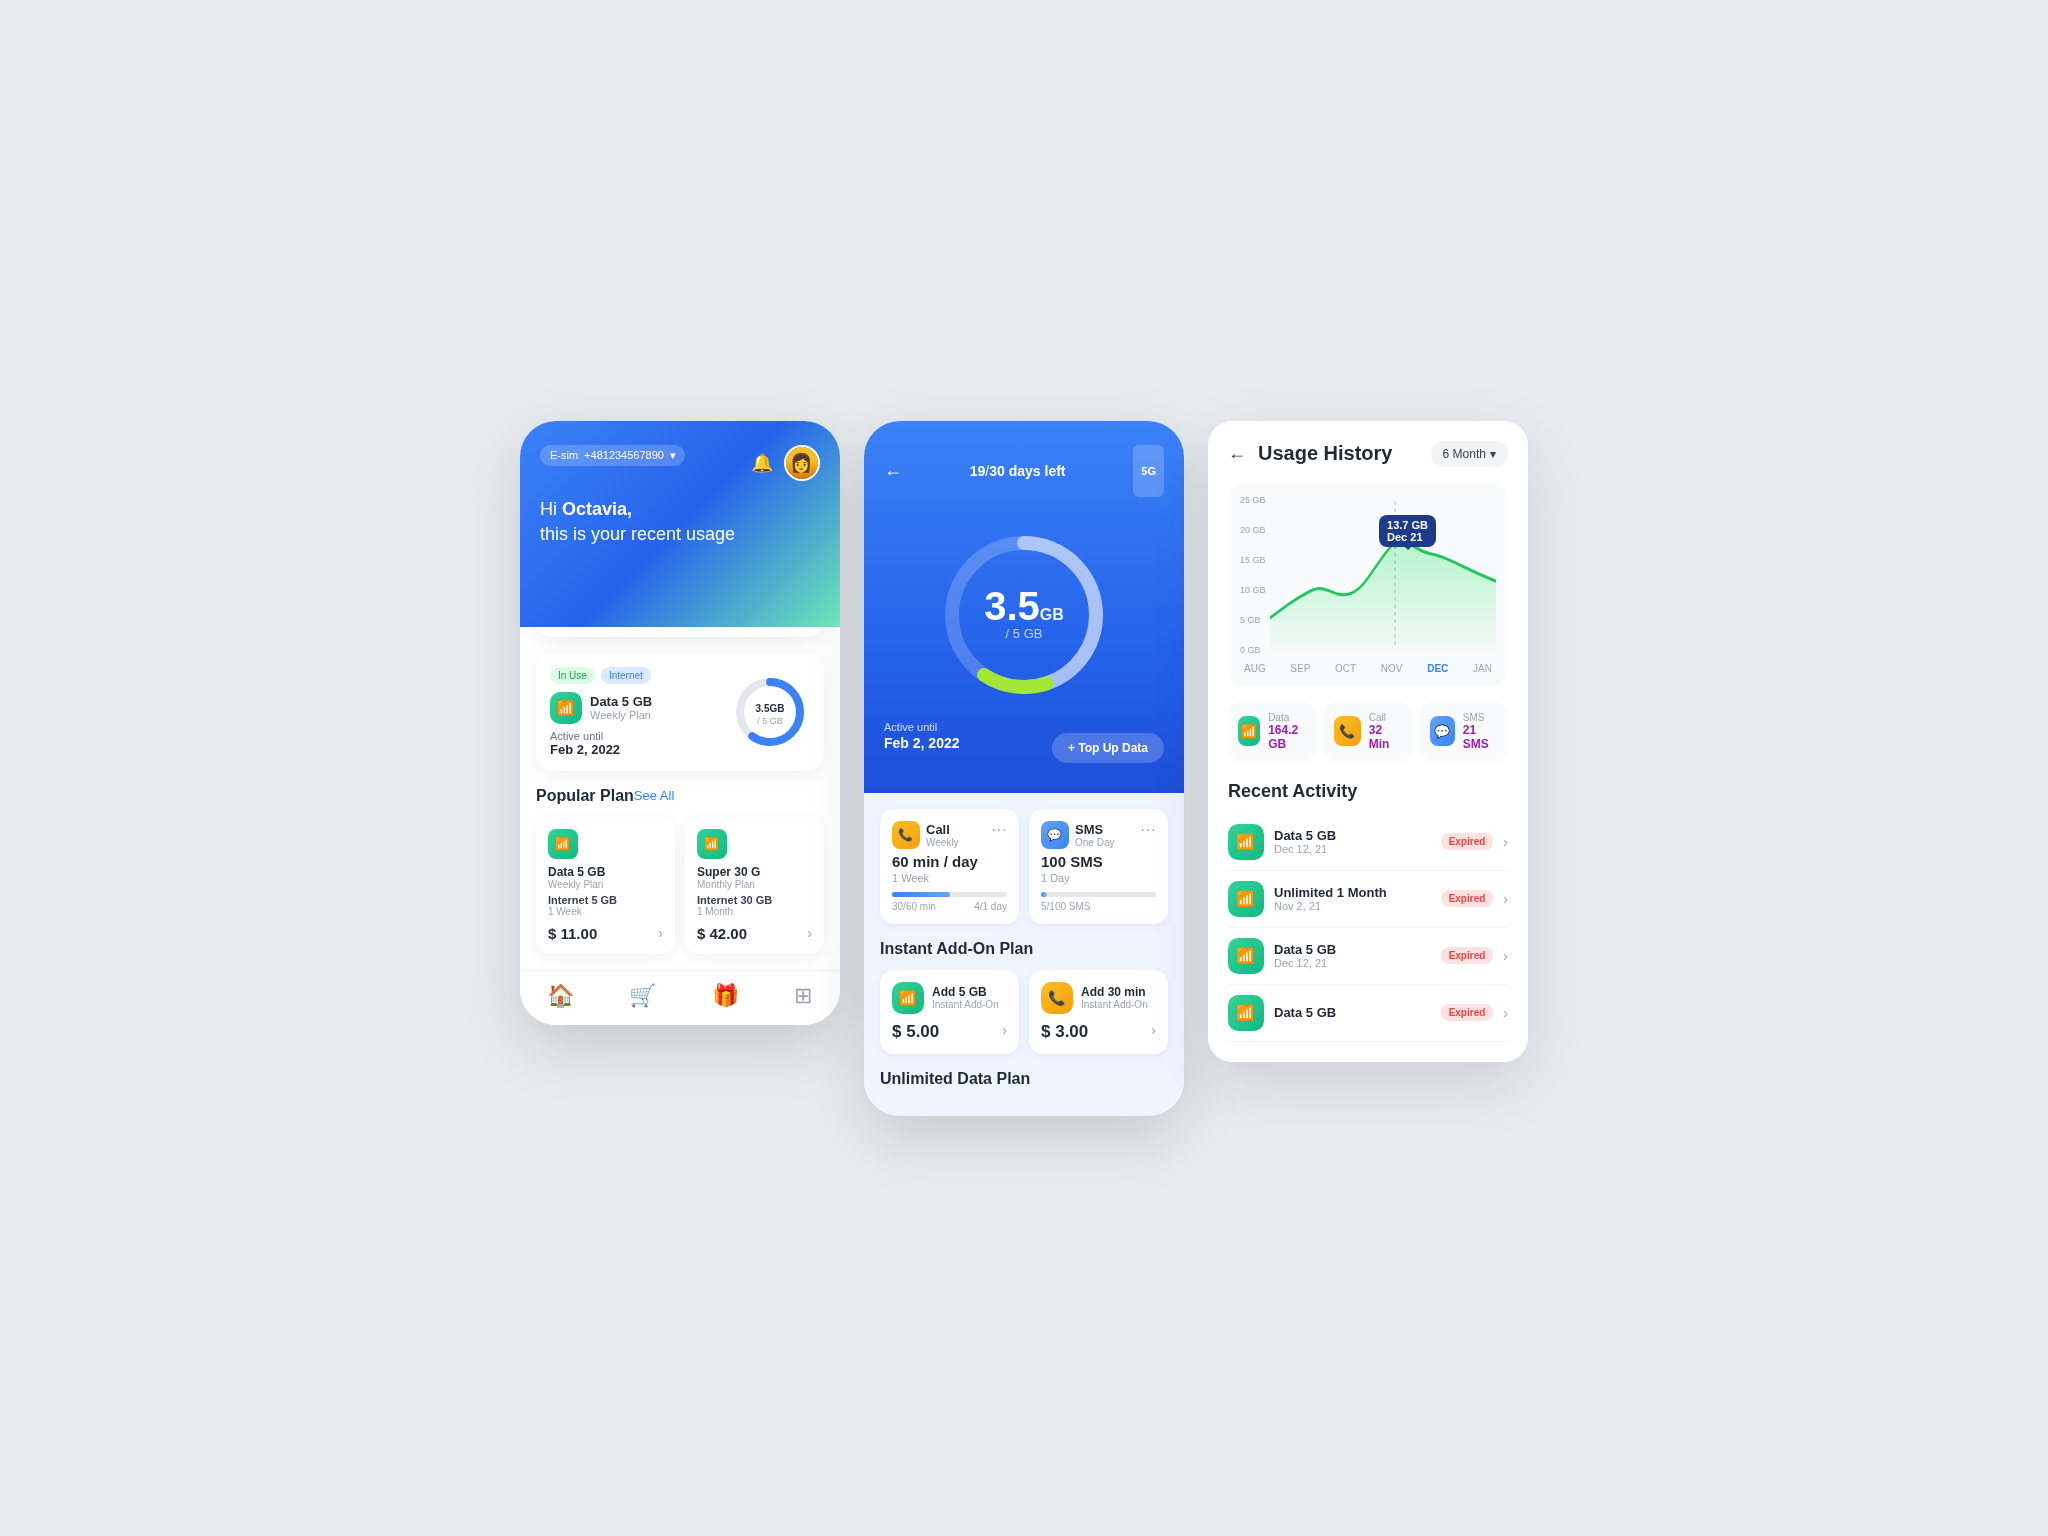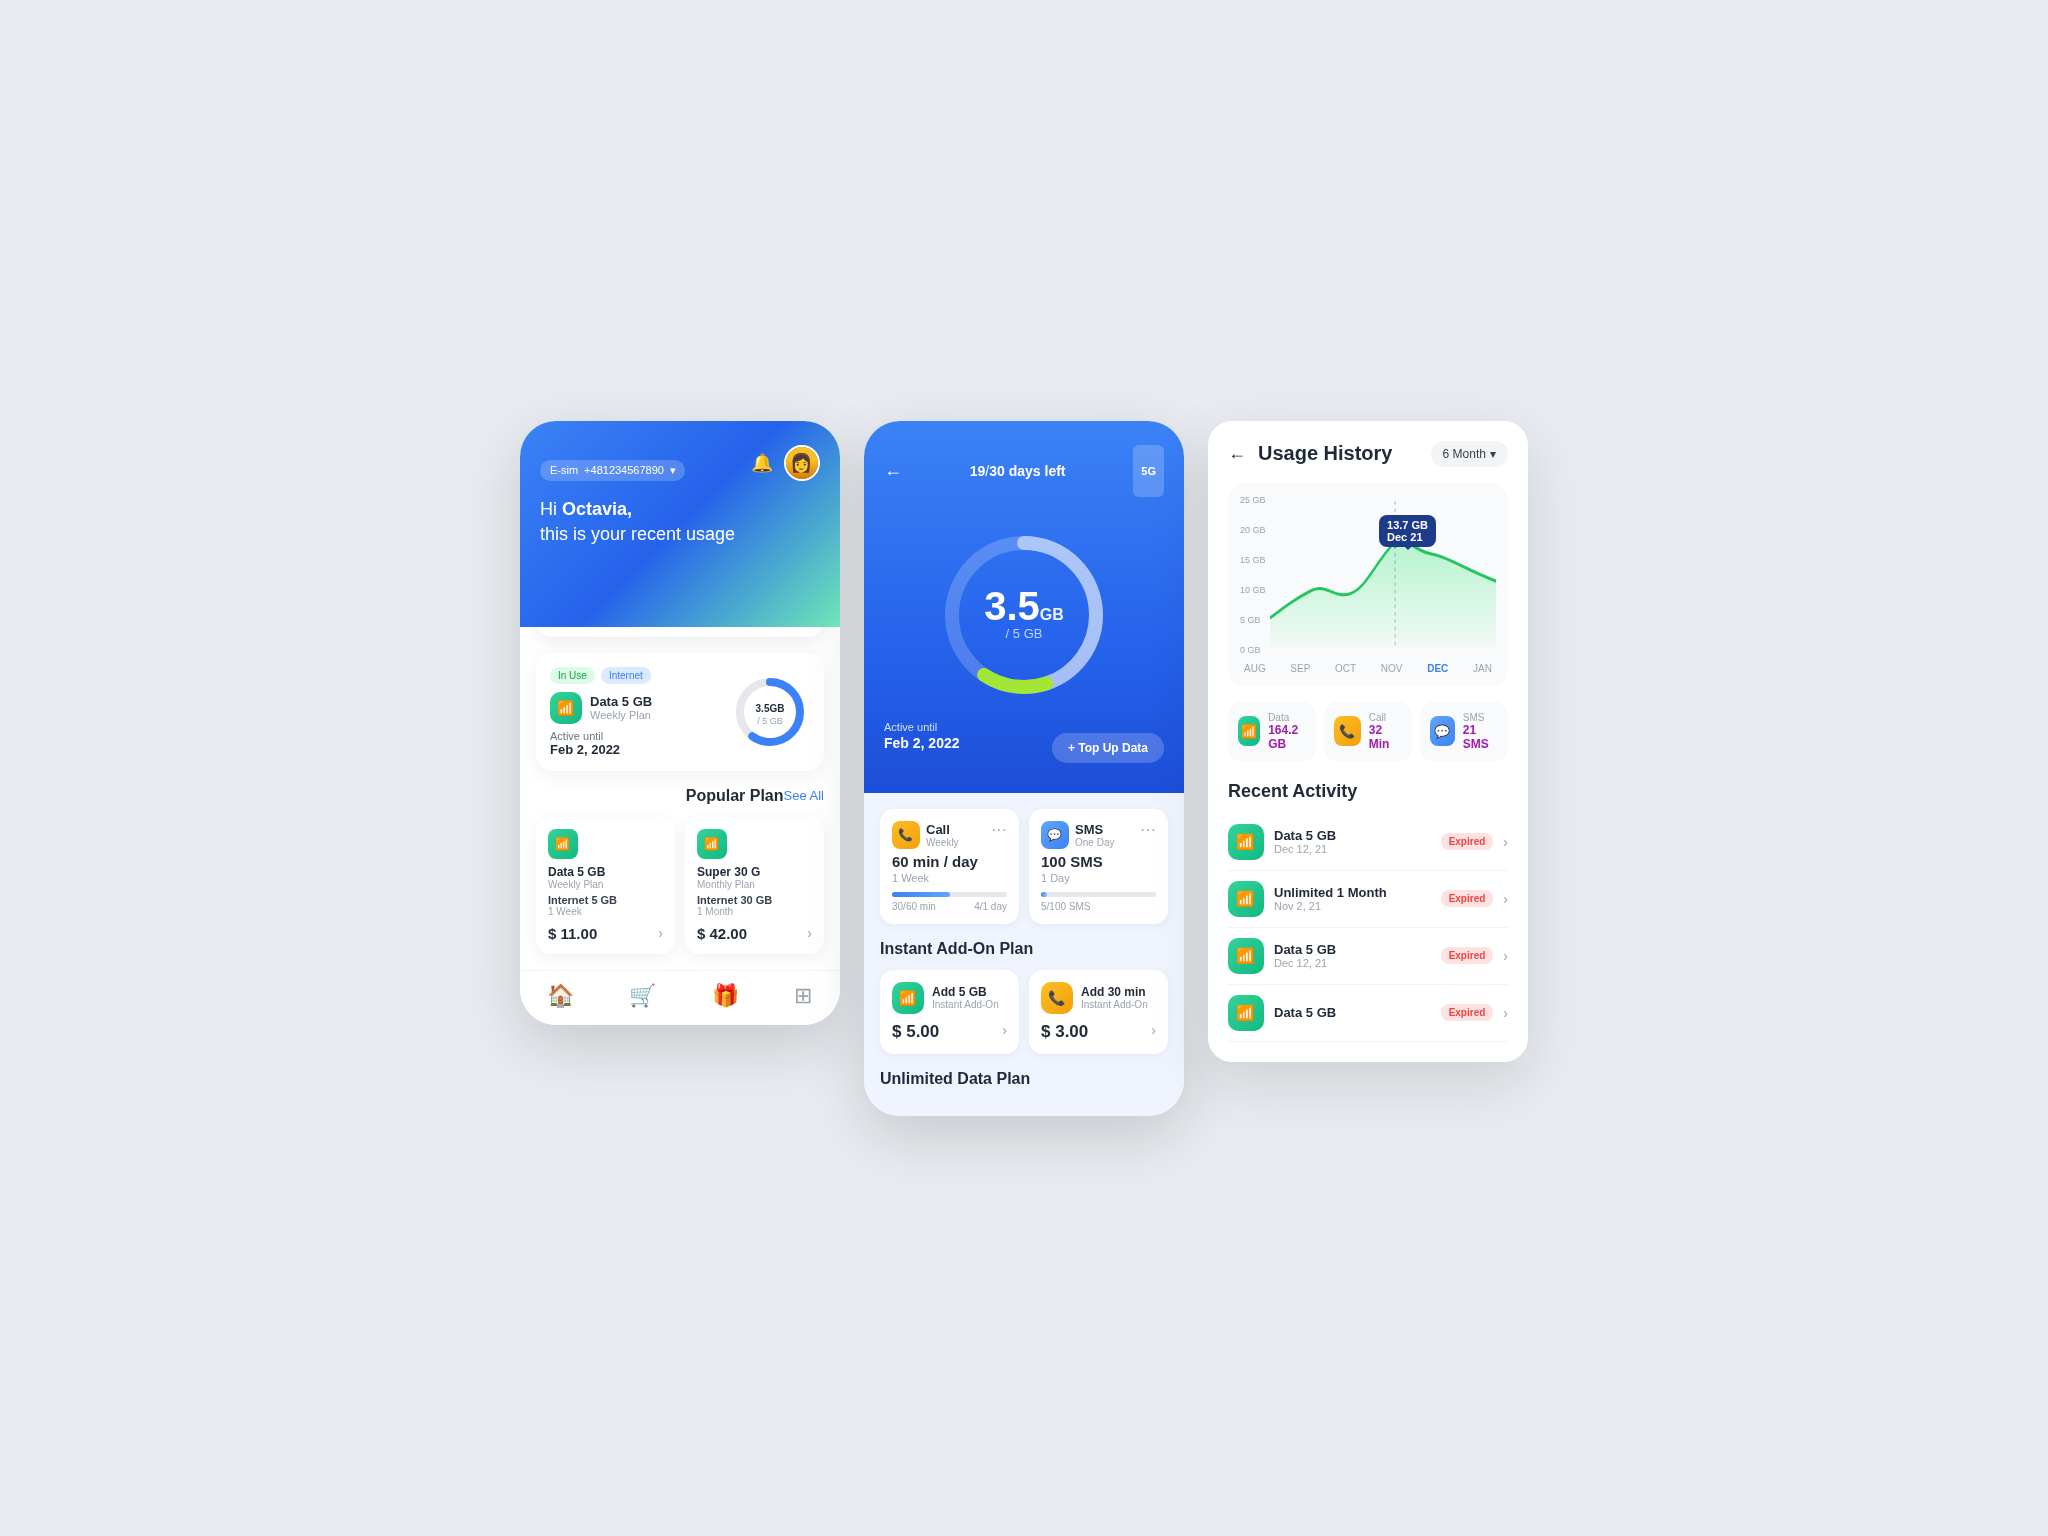"E-sim" .screen1-topbar { align-items: flex-end -> flex-start }
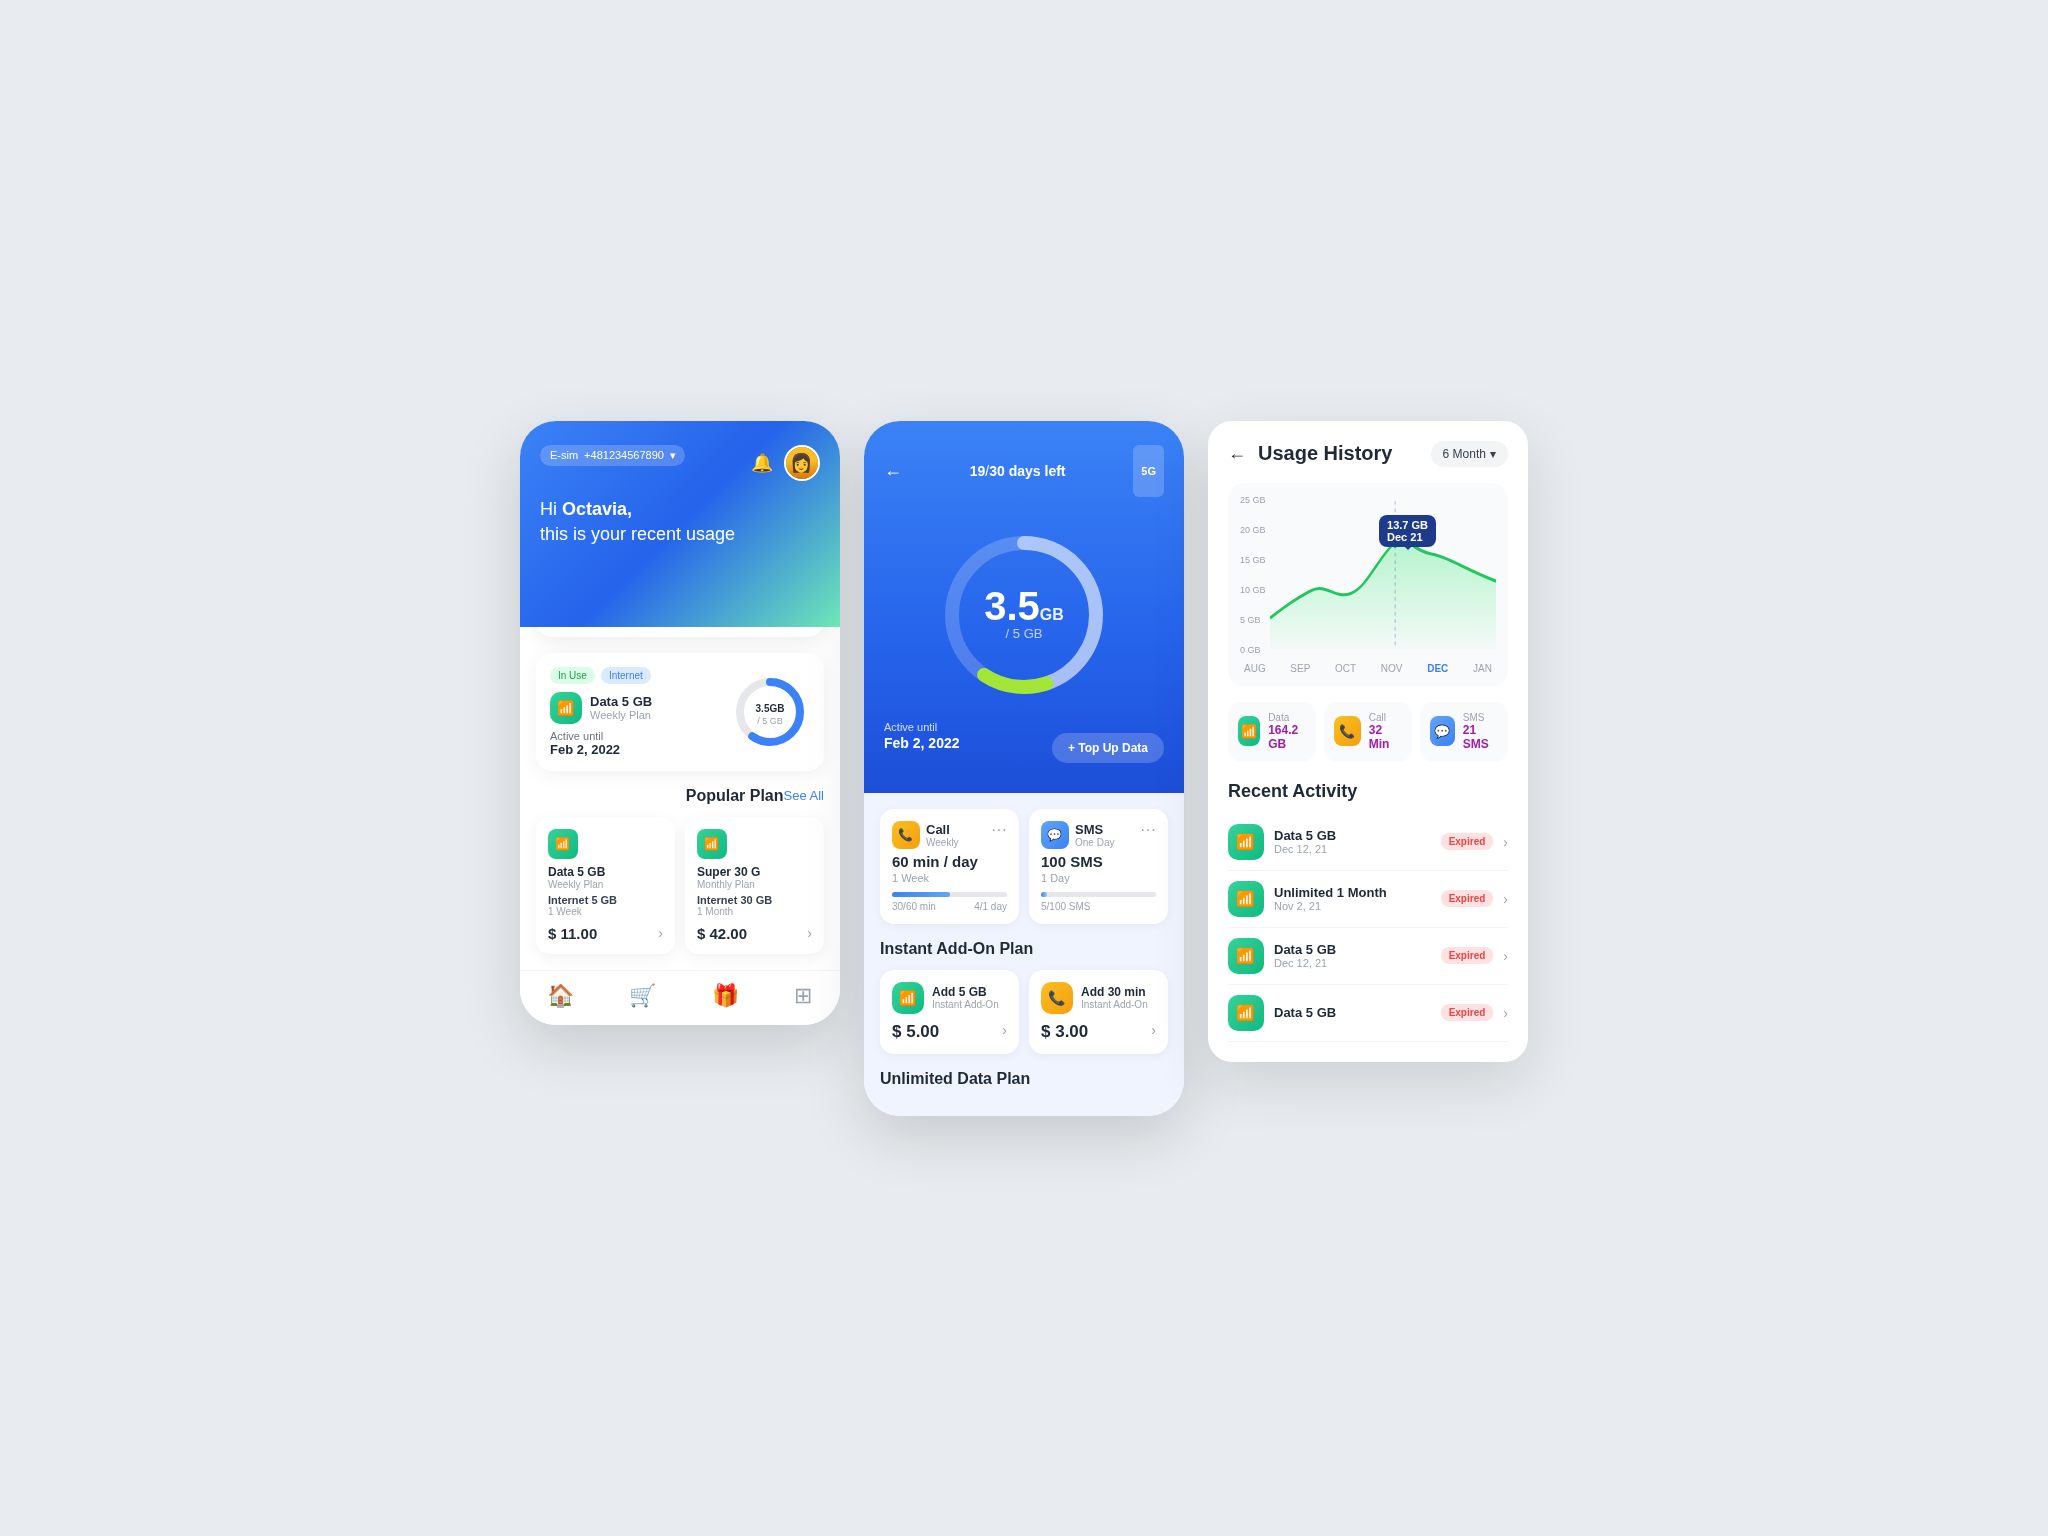"Popular Plan" .section-header { justify-content: flex-end -> flex-start }
